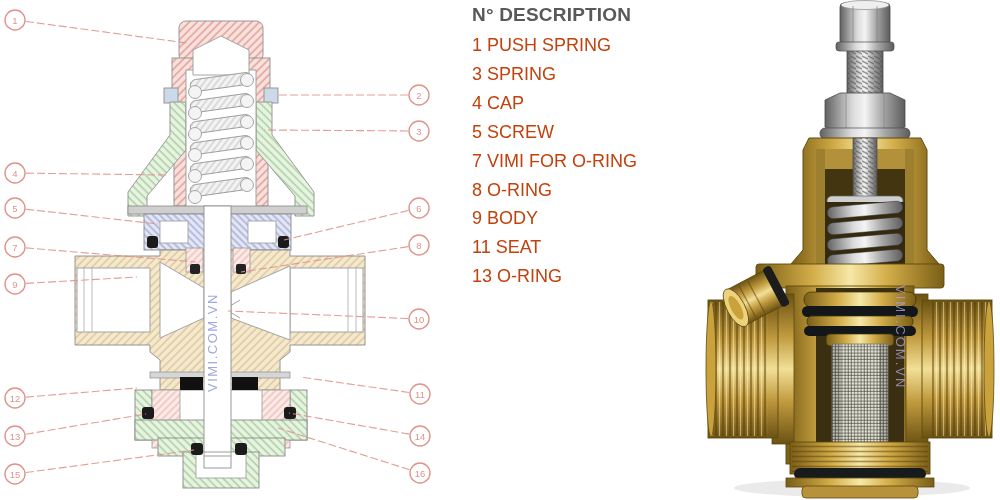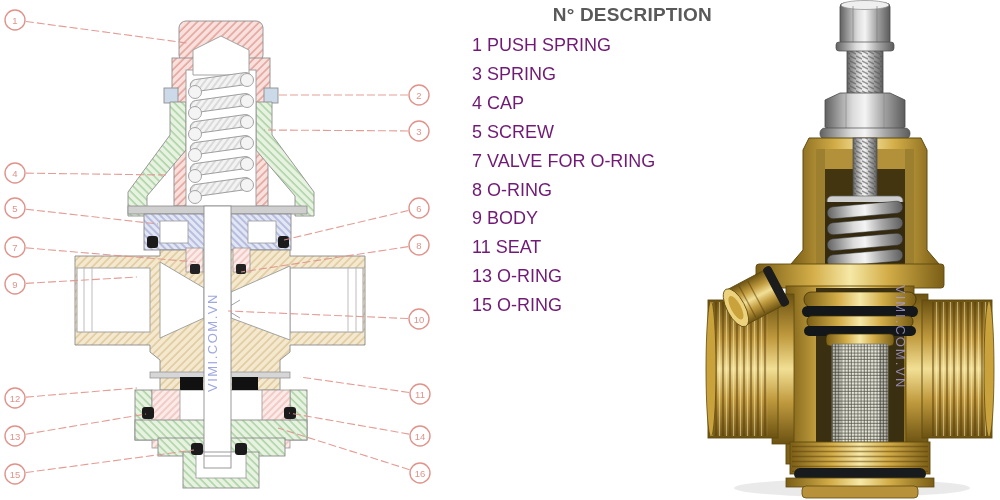"N° DESCRIPTION" div.parts-header { text-align: right -> none }
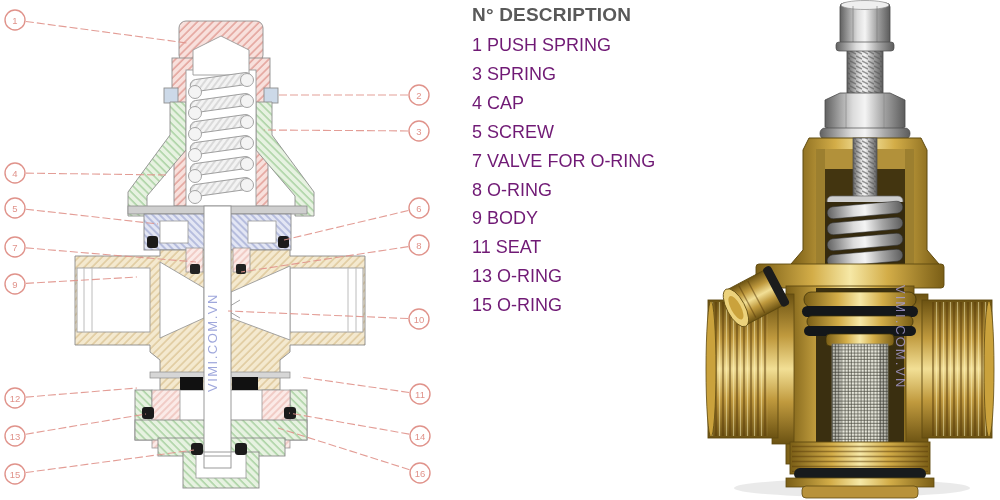"1 PUSH SPRING" div.parts-items { color: #701a75 -> #c2410c }
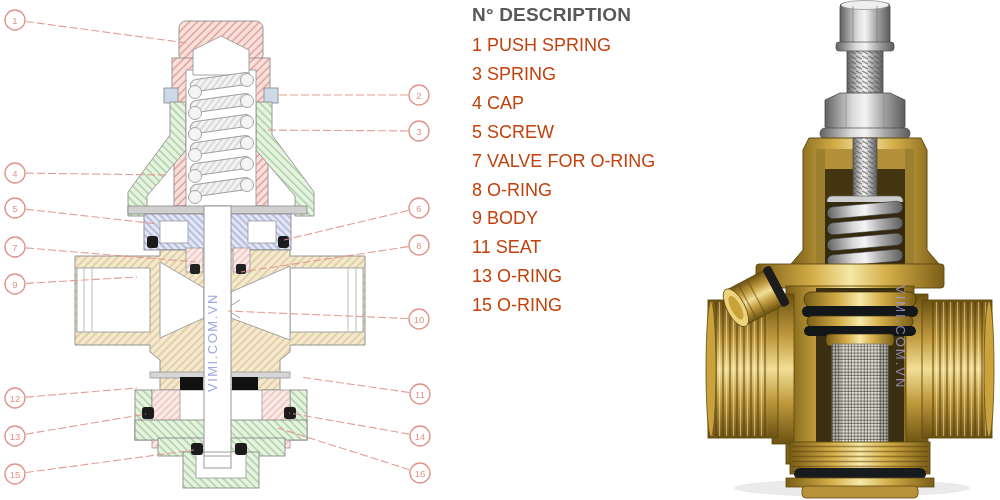"VALVE FOR O-RING" span { text: VALVE -> VIMI }
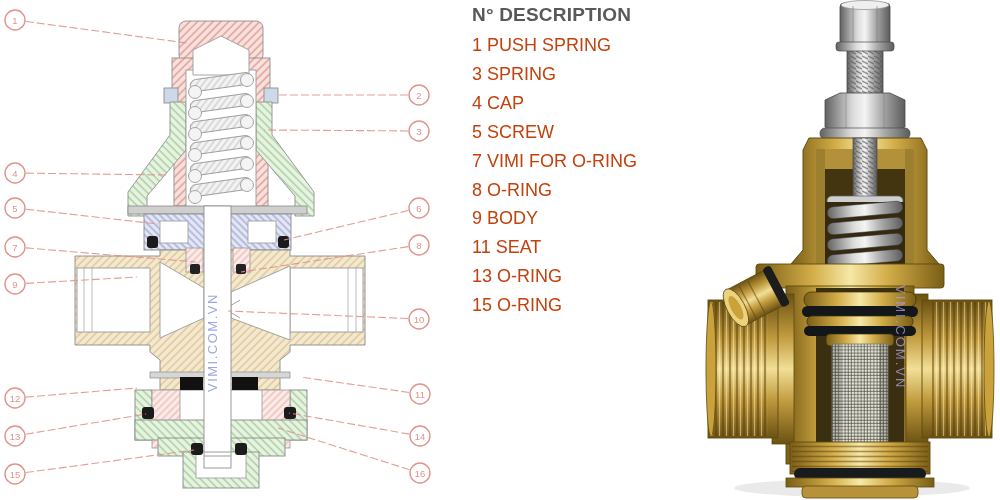"15 O-RING" div.part-row { html: <div><span>15</span><span> O-RING</span></div> -> none }
